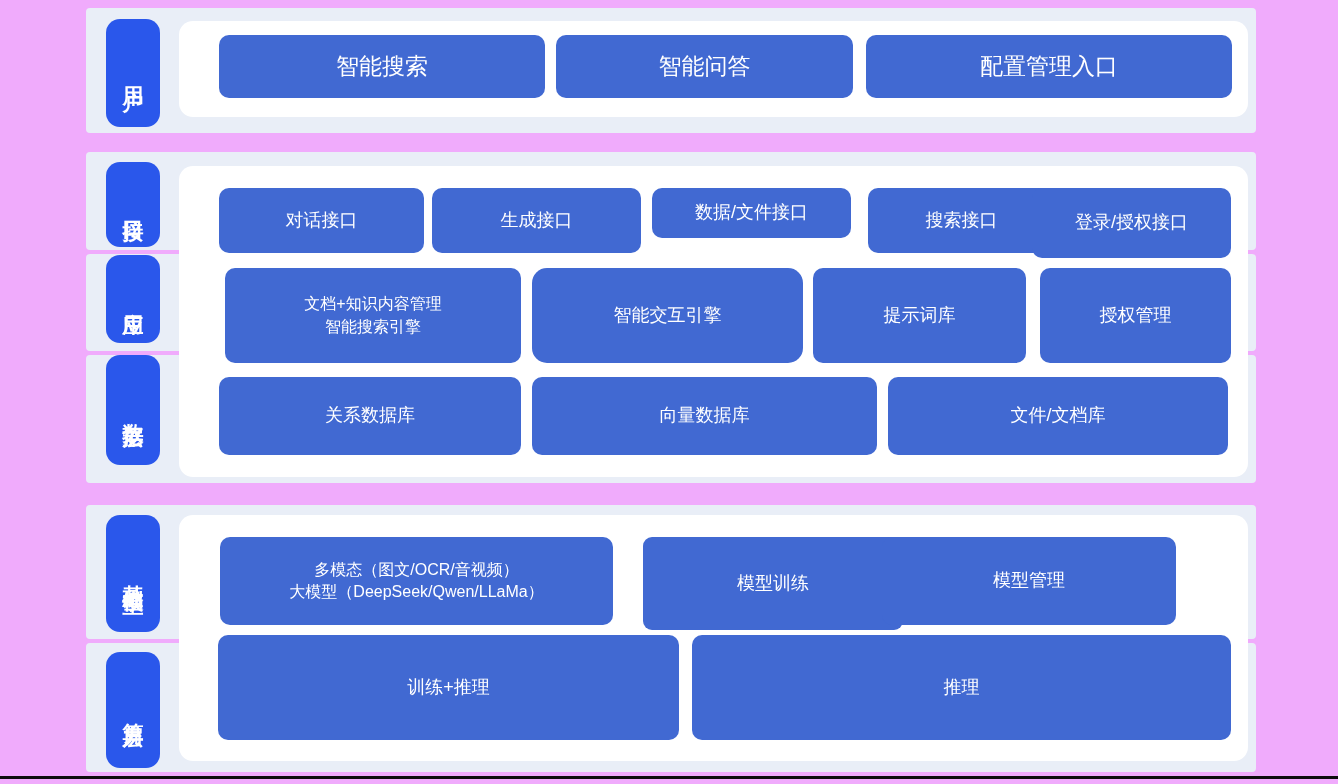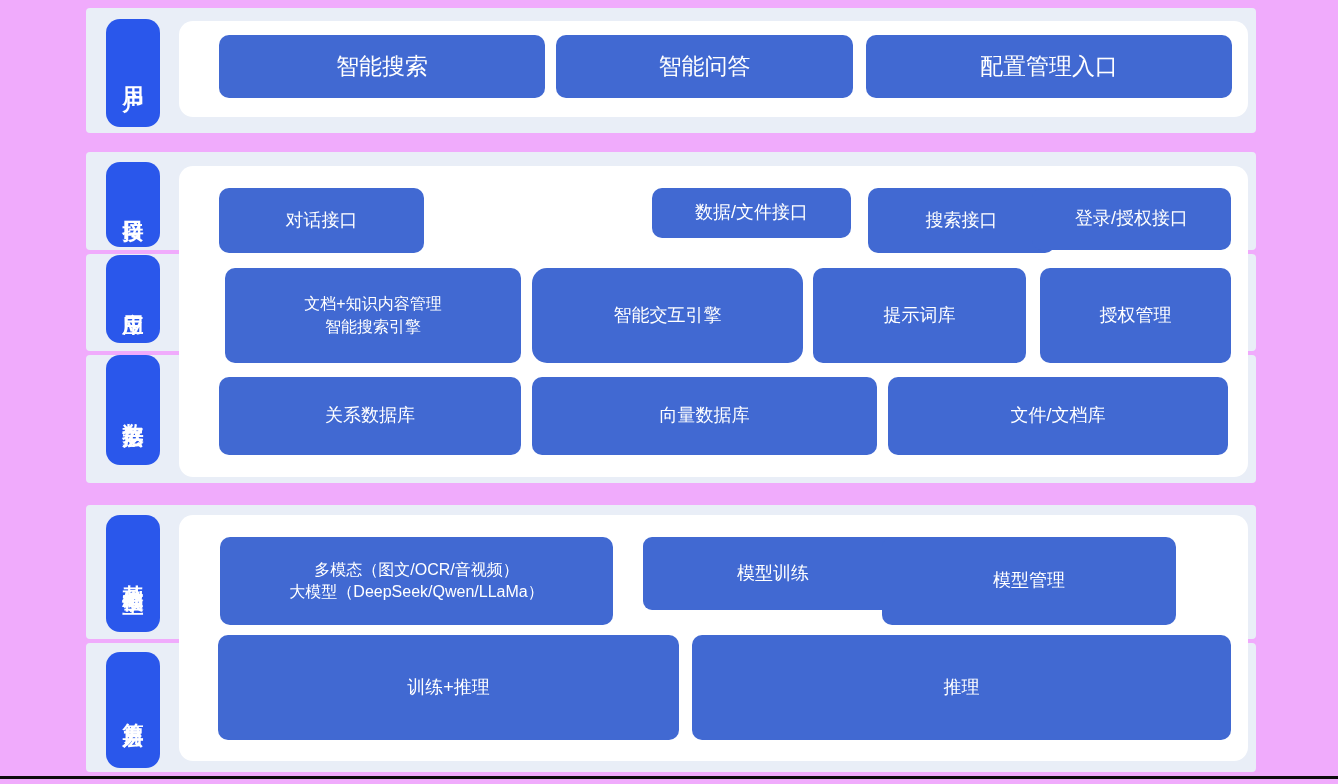"生成接口" div.node { html: none -> <div>生成接口</div> }
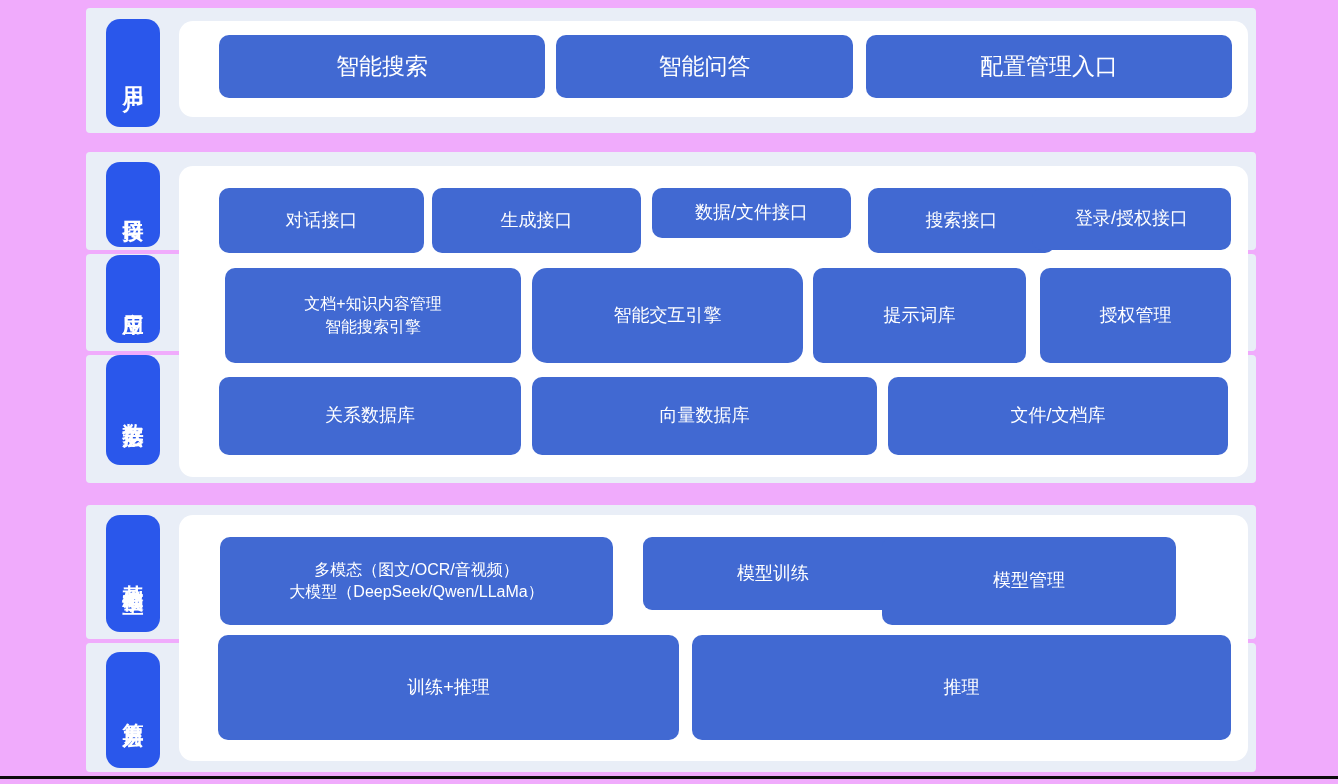"登录/授权接口" .n-i4 { height: 62px -> 70px }
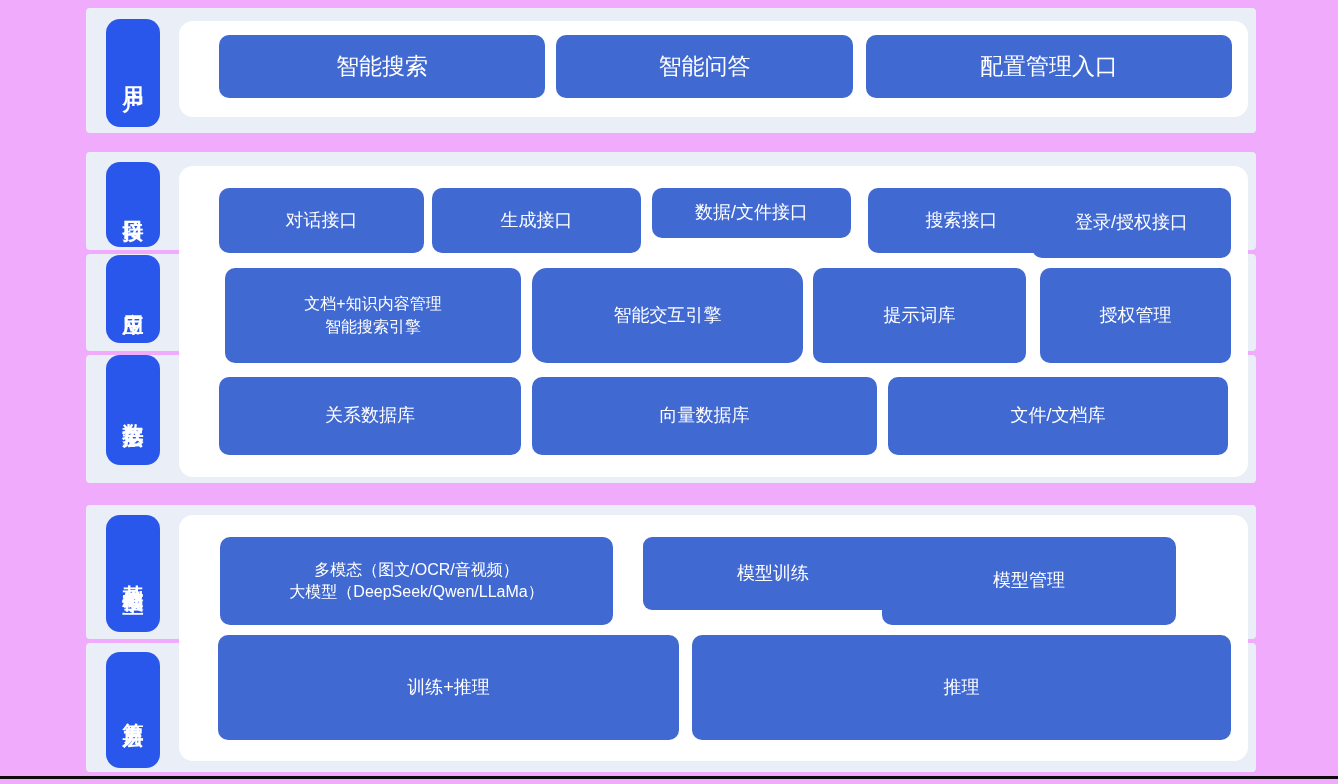"模型训练" .n-m1 { height: 73px -> 93px }
